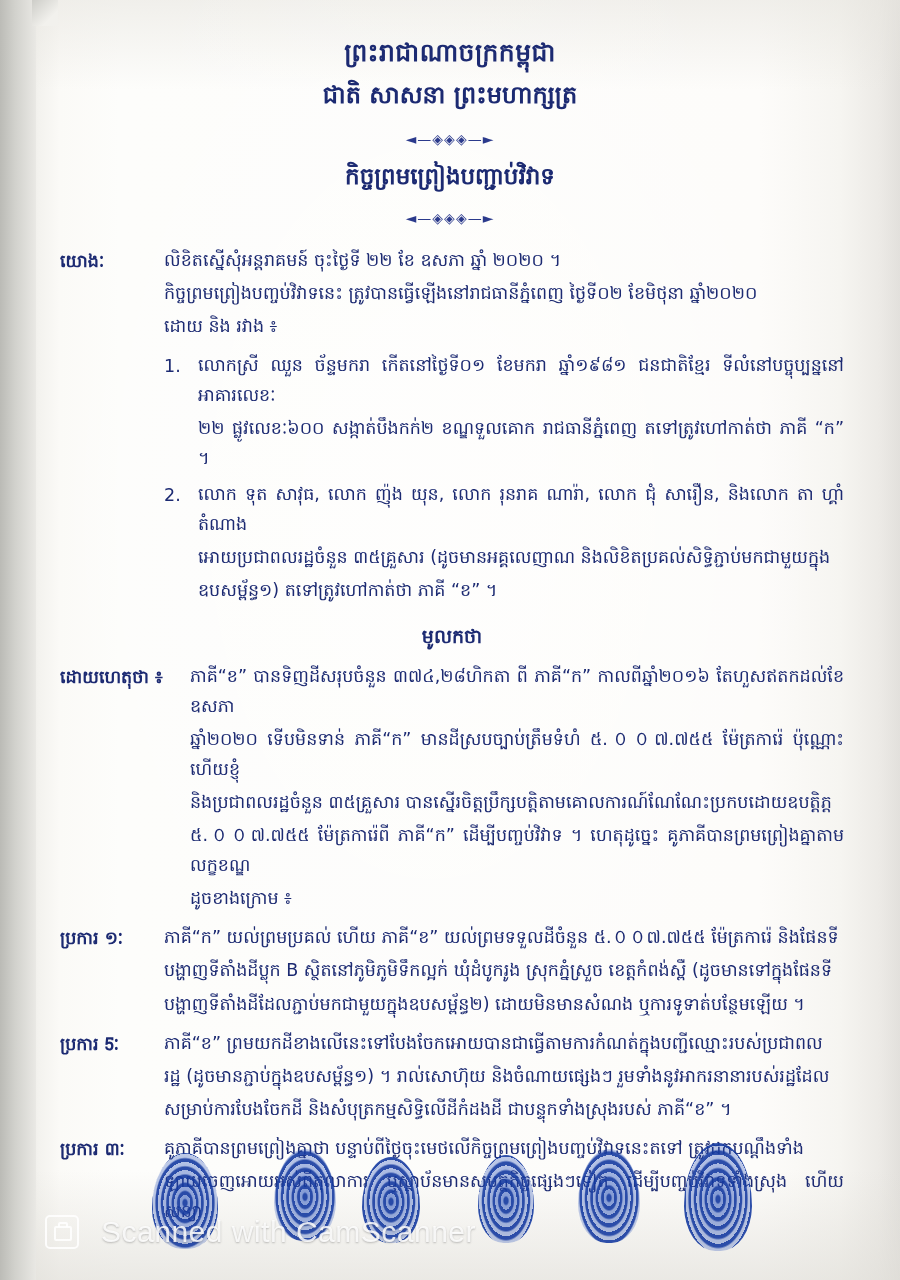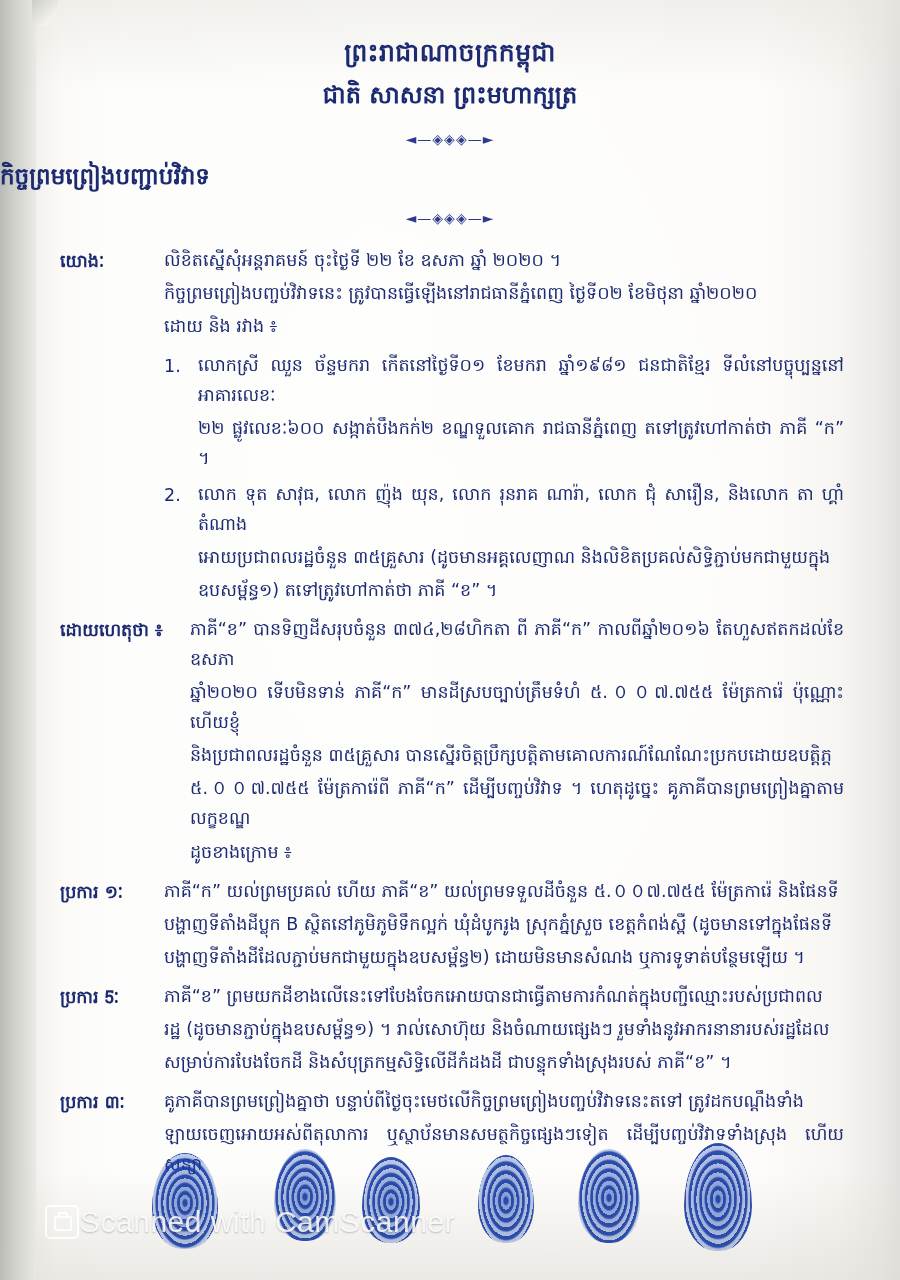"កិច្ចព្រមព្រៀងបញ្ជាប់វិវាទ" .doc-title { text-align: left -> center }
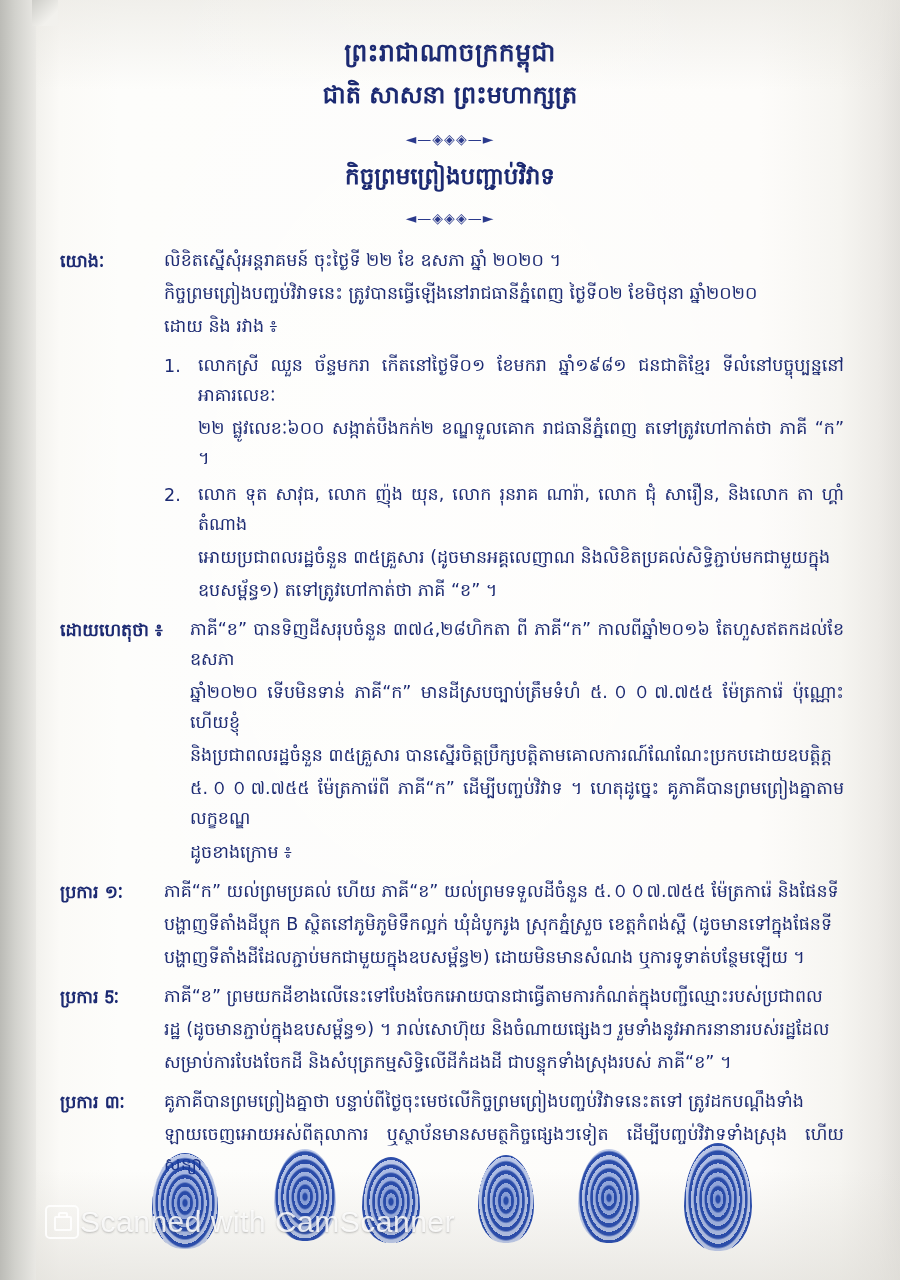"មូលកថា" div.center-head { html: none -> <div>មូលកថា</div> }
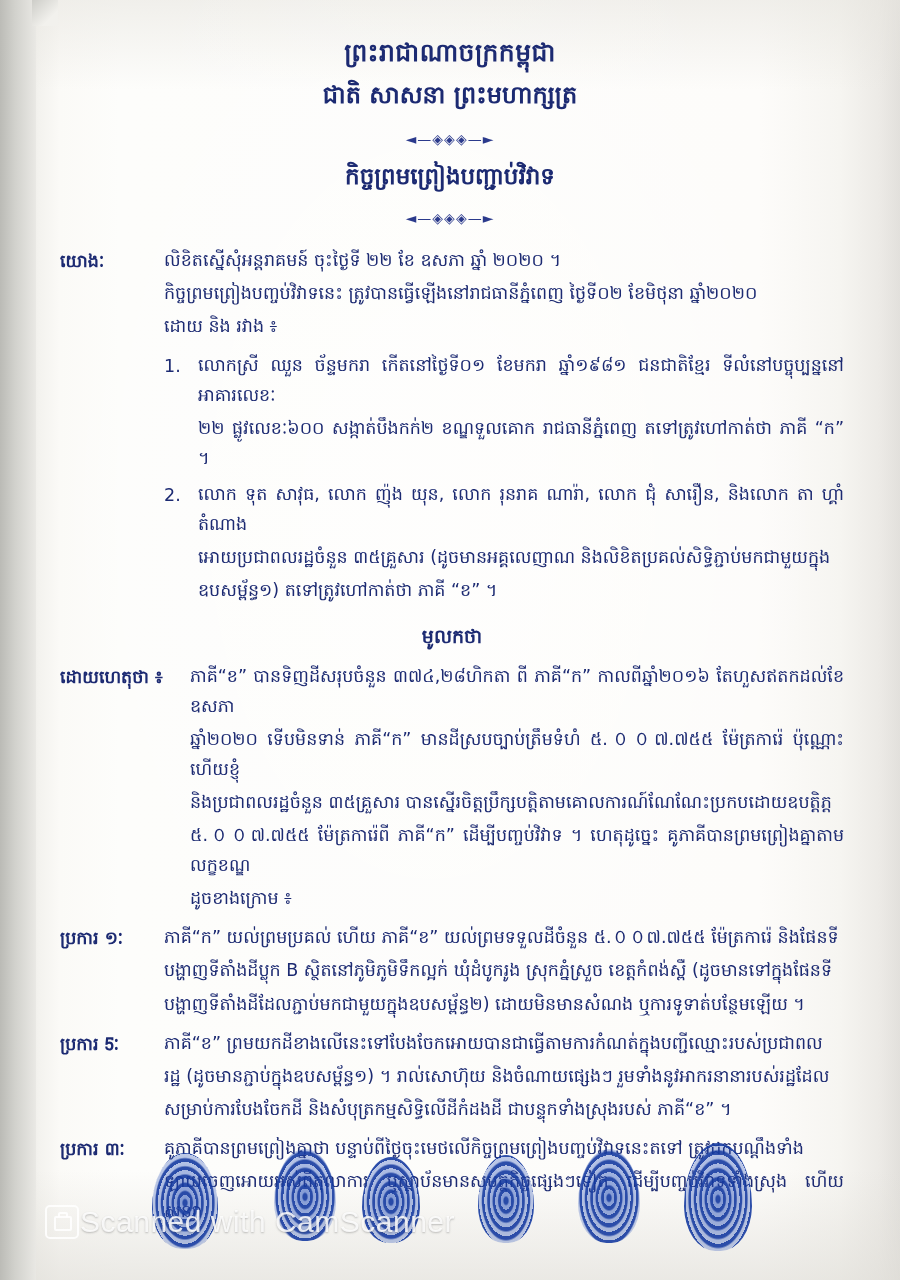"Scanned with CamScanner" .watermark { align-items: flex-start -> flex-end; gap: 1px -> 22px }
